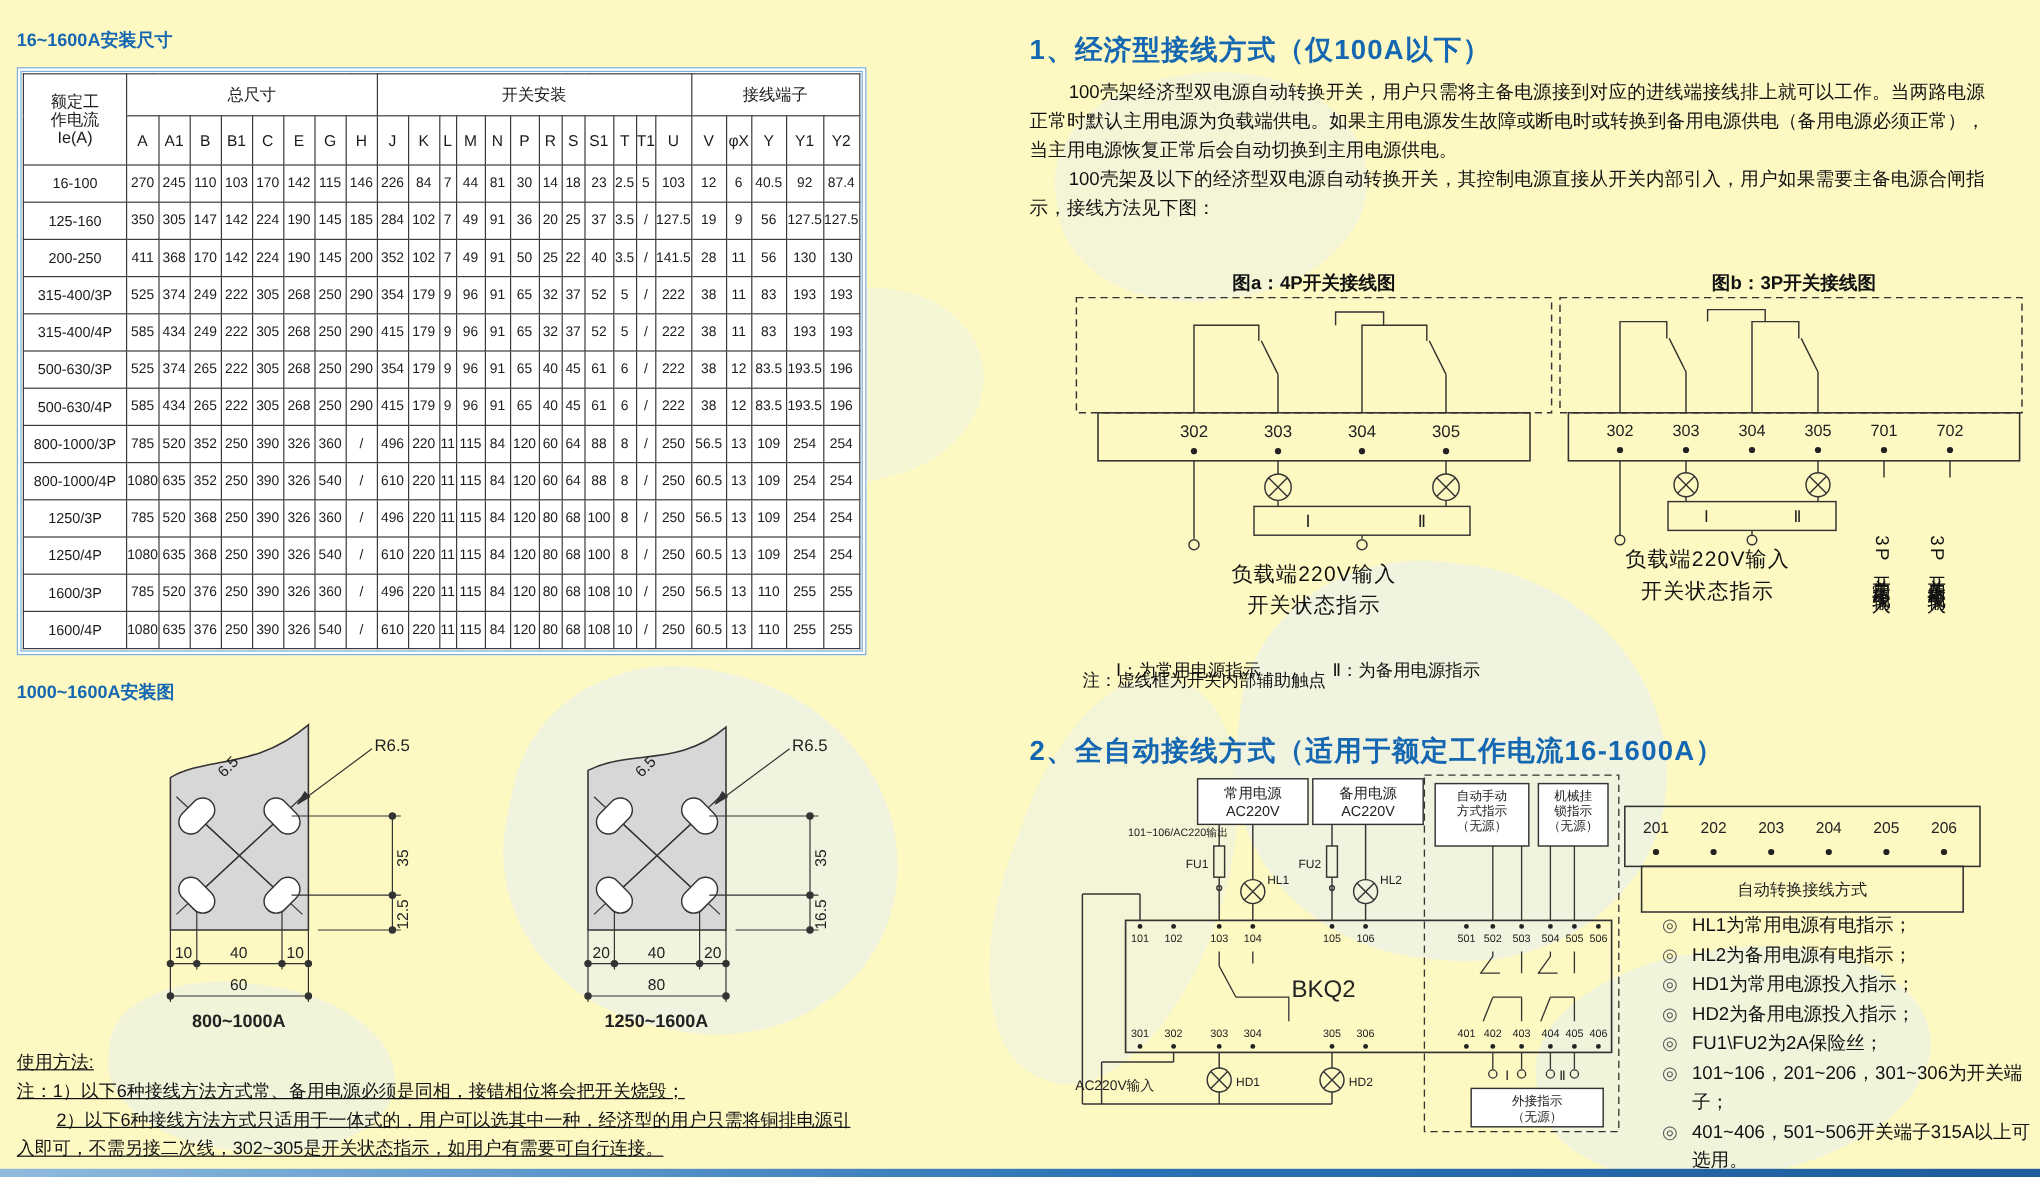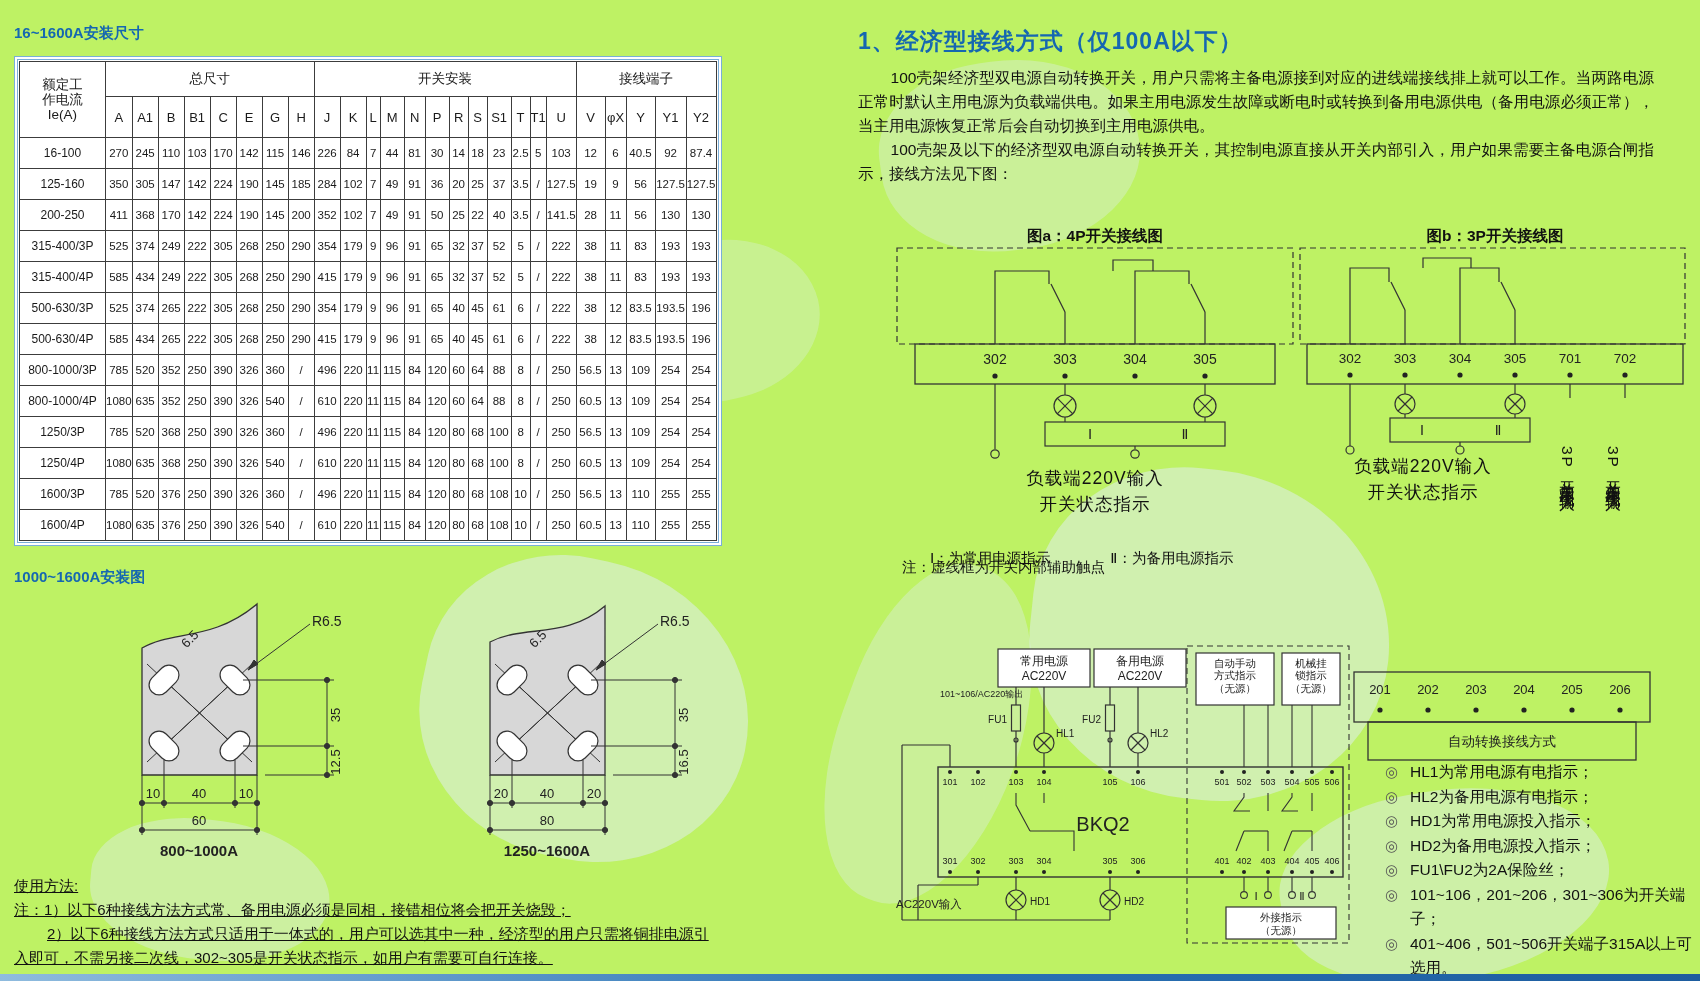"16~1600A安装尺寸" #page { background: #bef264 -> #fef9c3 }
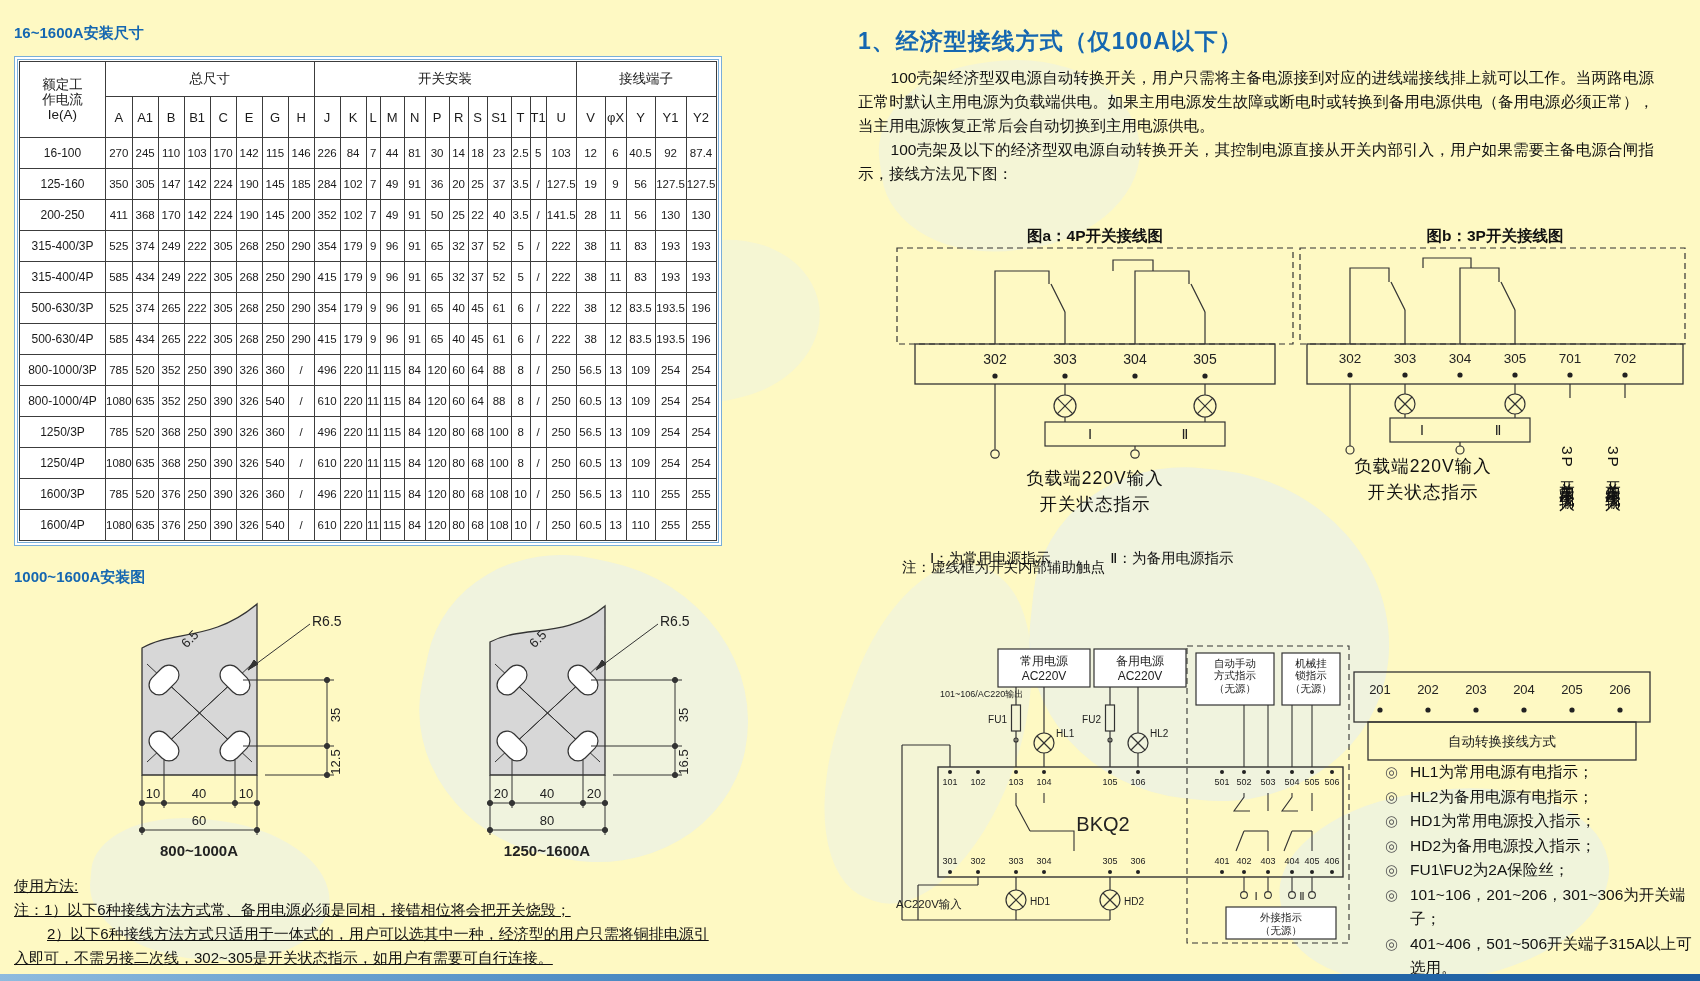"2、全自动接线方式（适用于额定工作电流16-1600A）" div.abs { html: none -> <div>2、全自动接线方式（适用于额定工作电流16-1600A）</div> }
